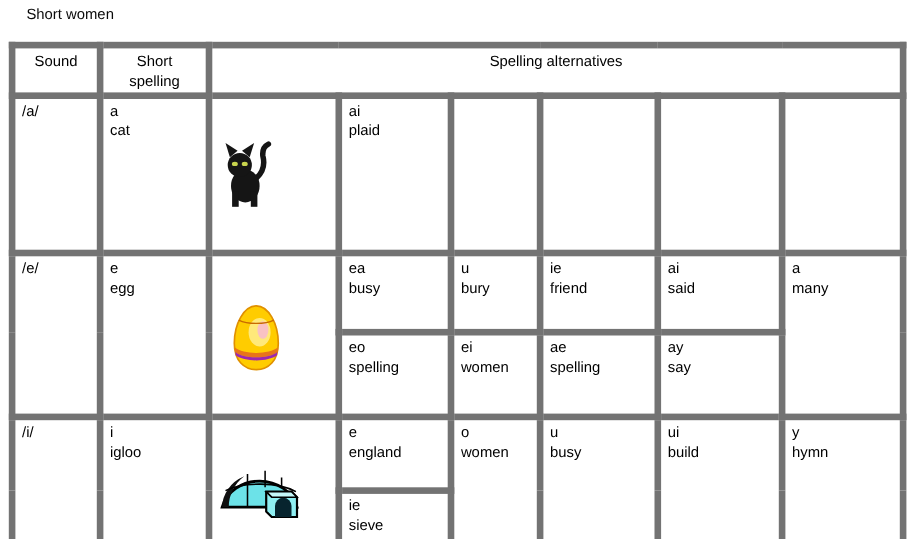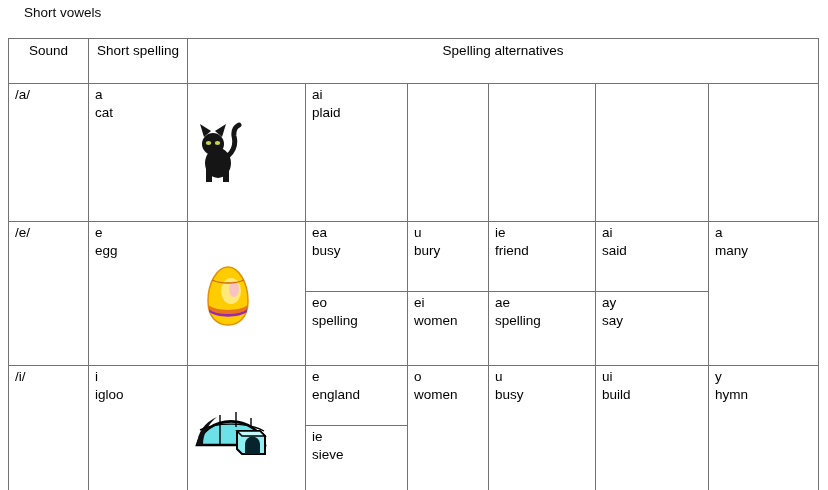"Short vowels" div.title { text: vowels -> women }
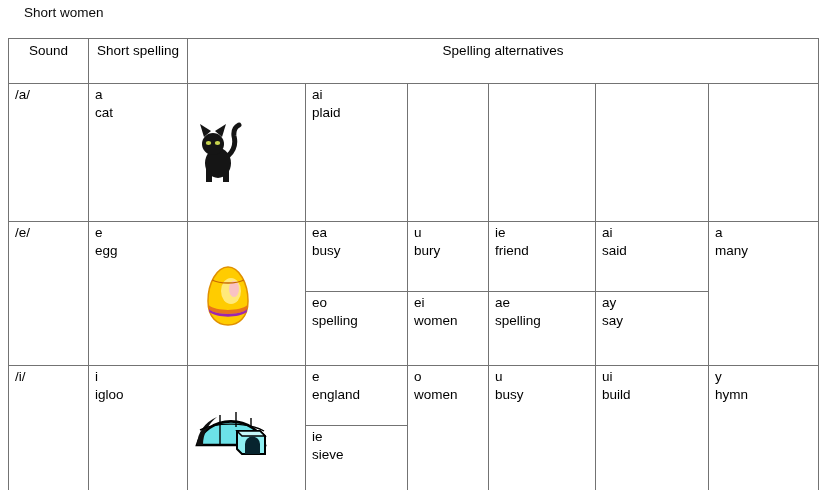"Sound" td, th { border: 1px solid #737373 -> 6px solid #737373 }
